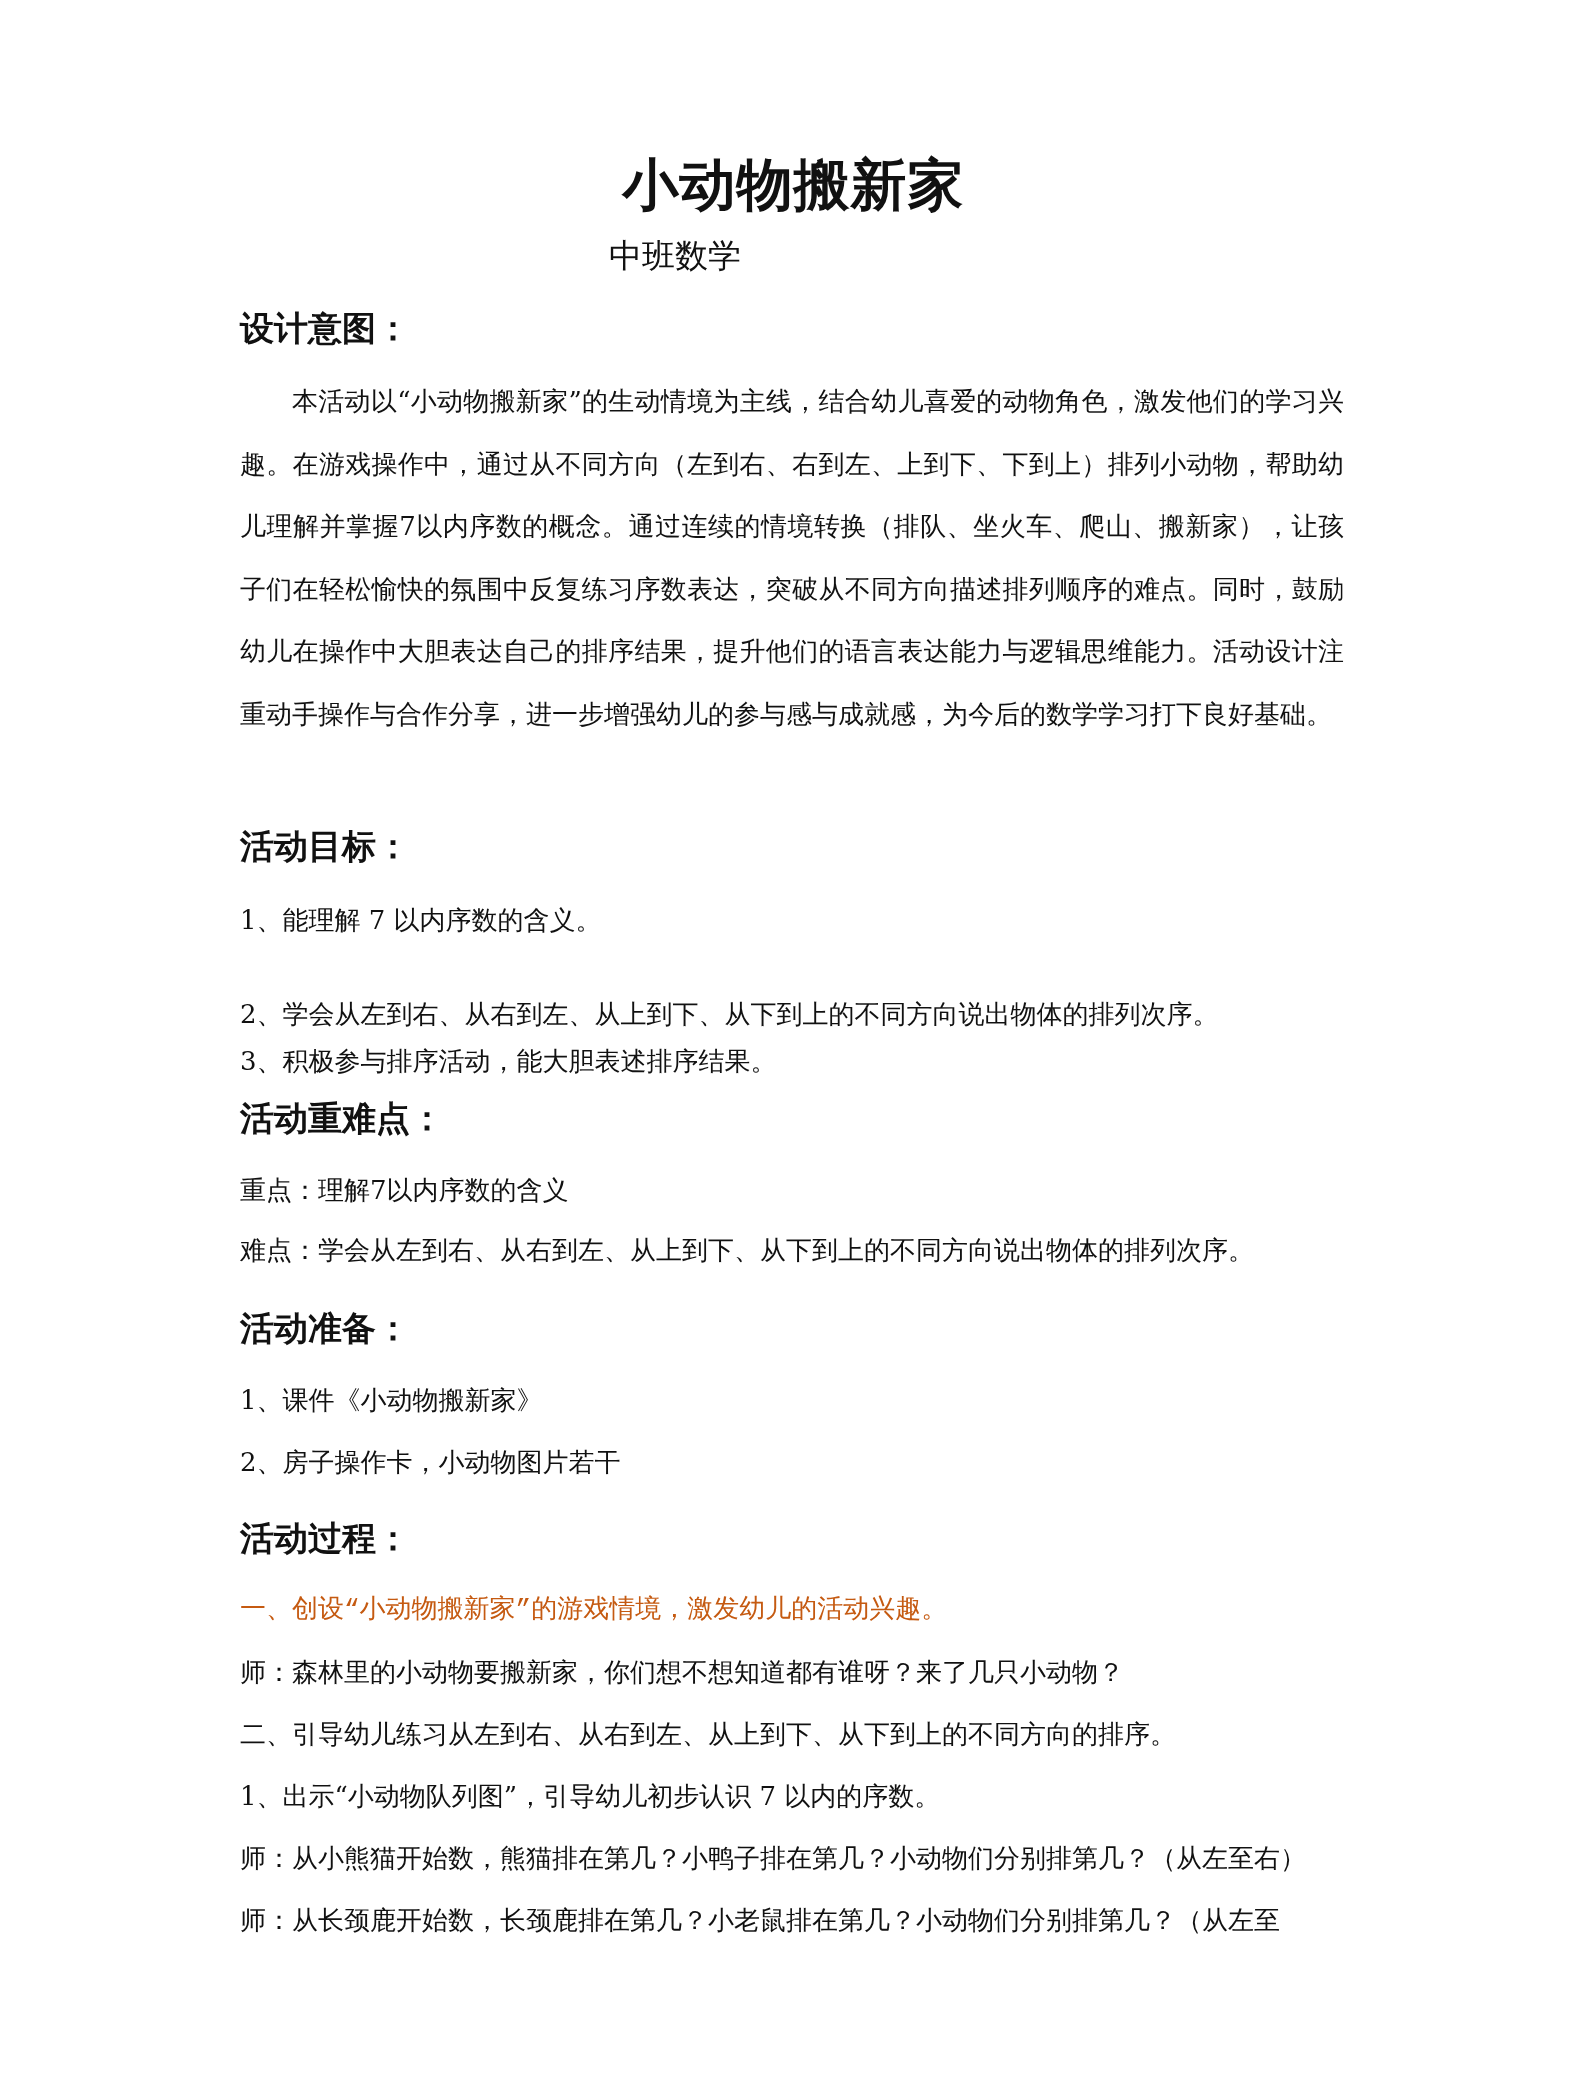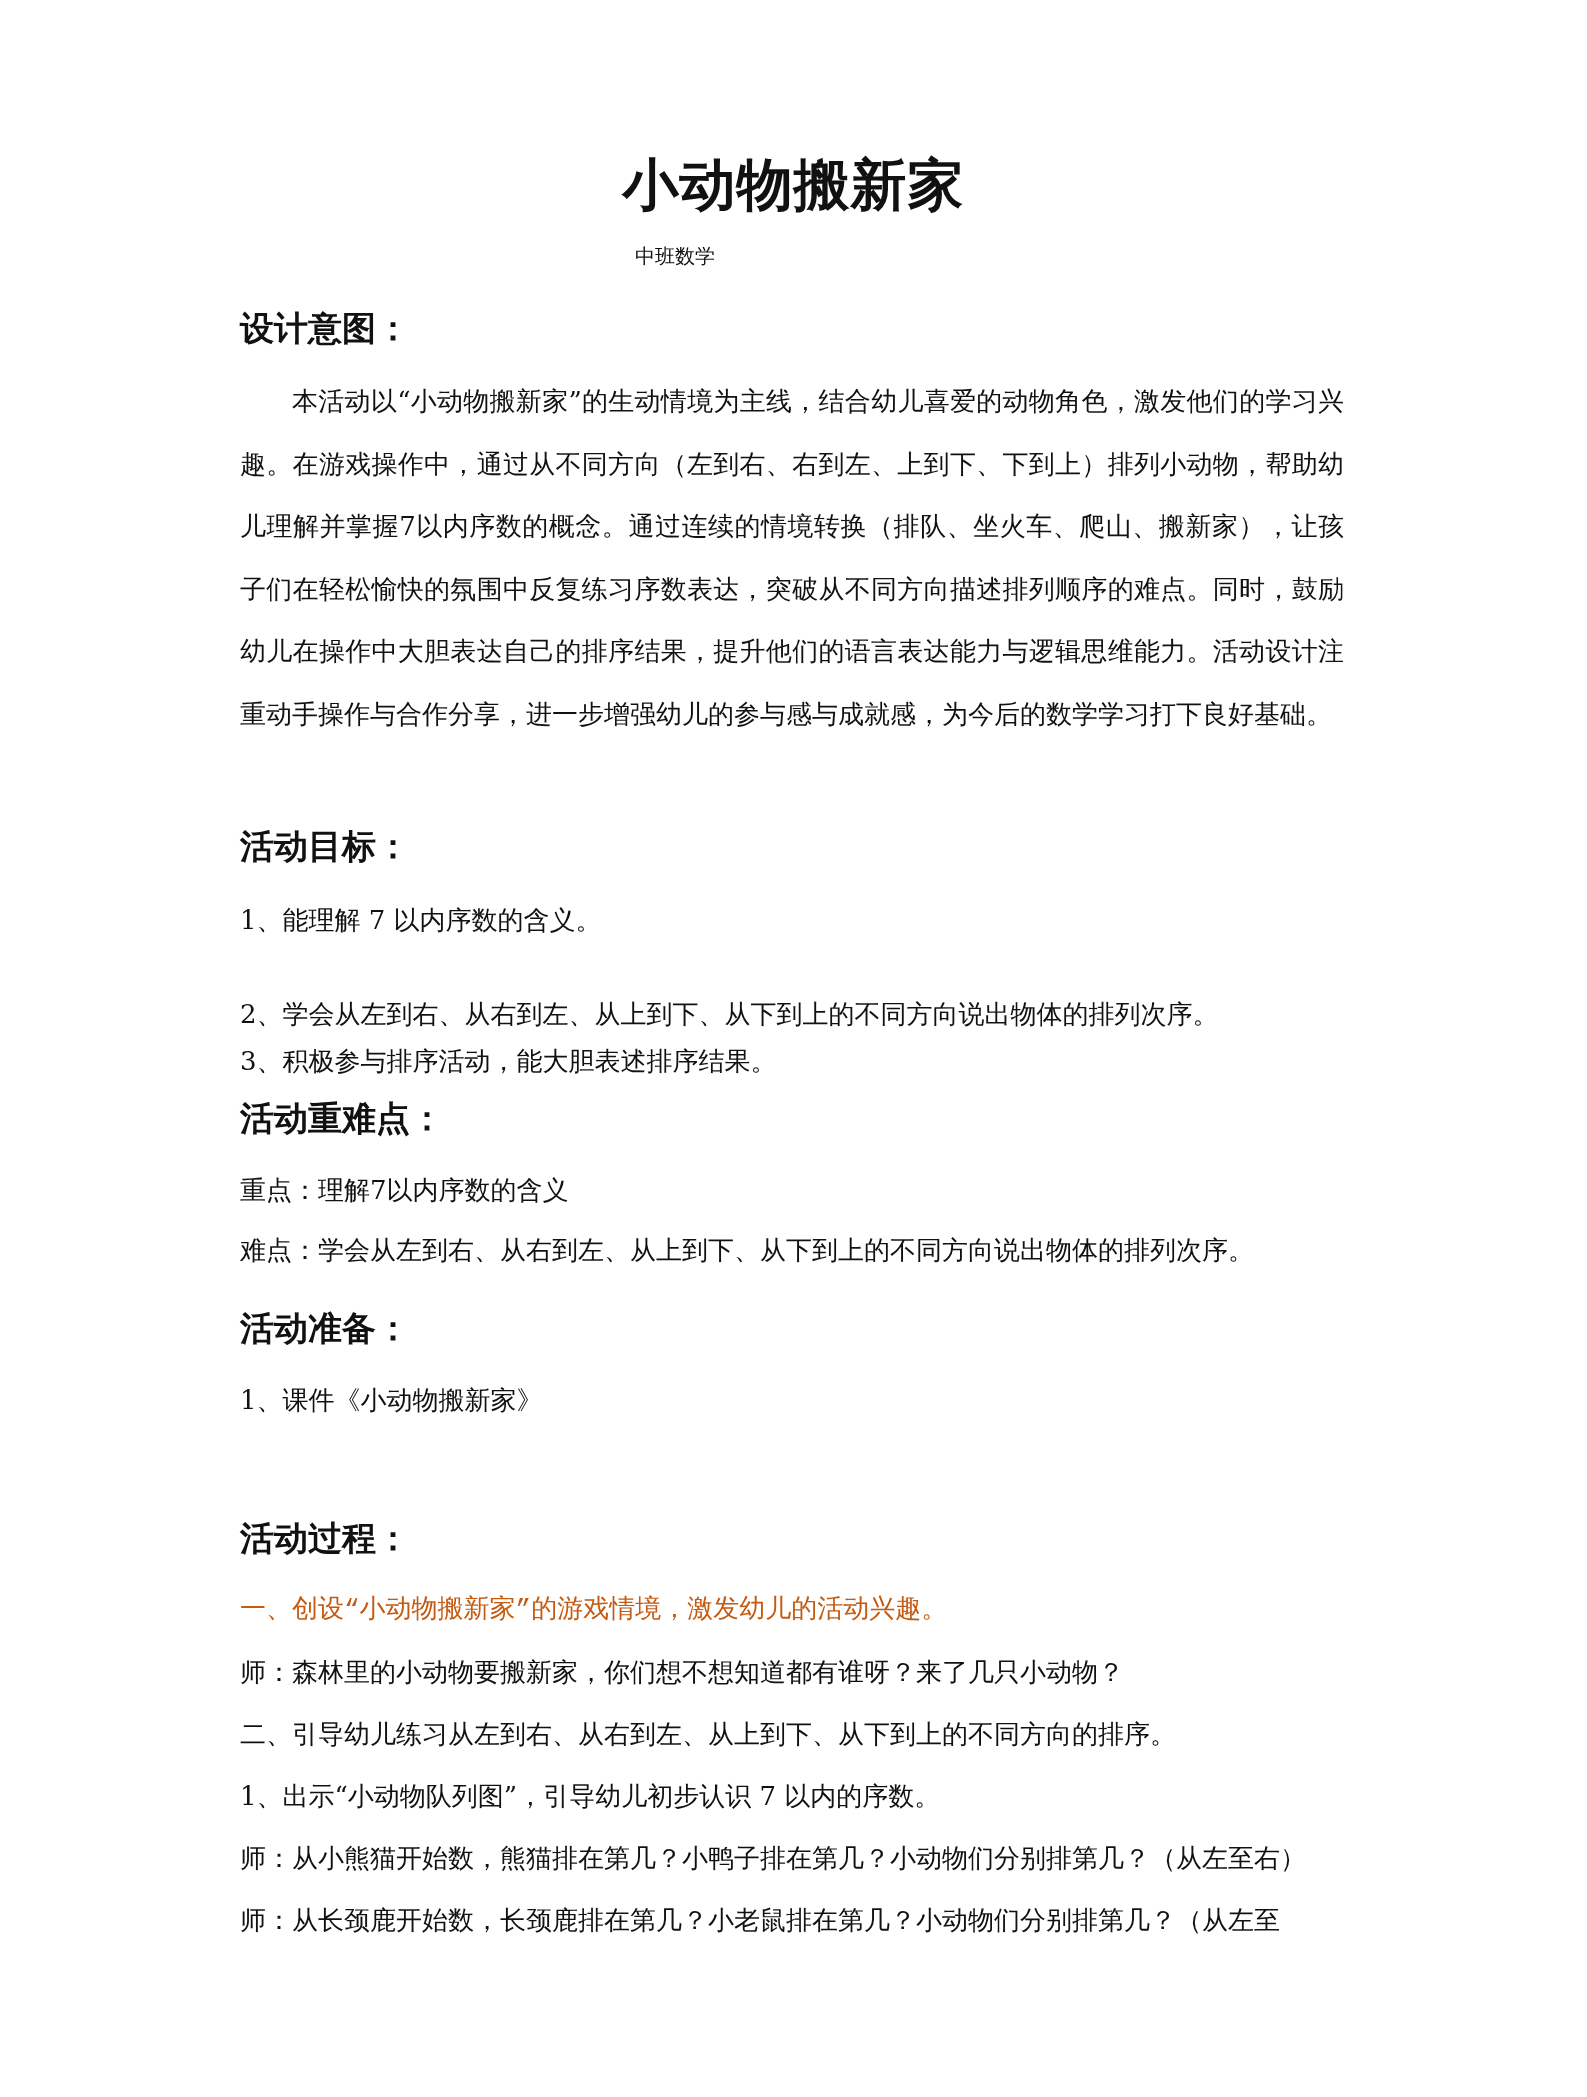"中班数学" .doc-subtitle { font-size: 20px -> 33px }
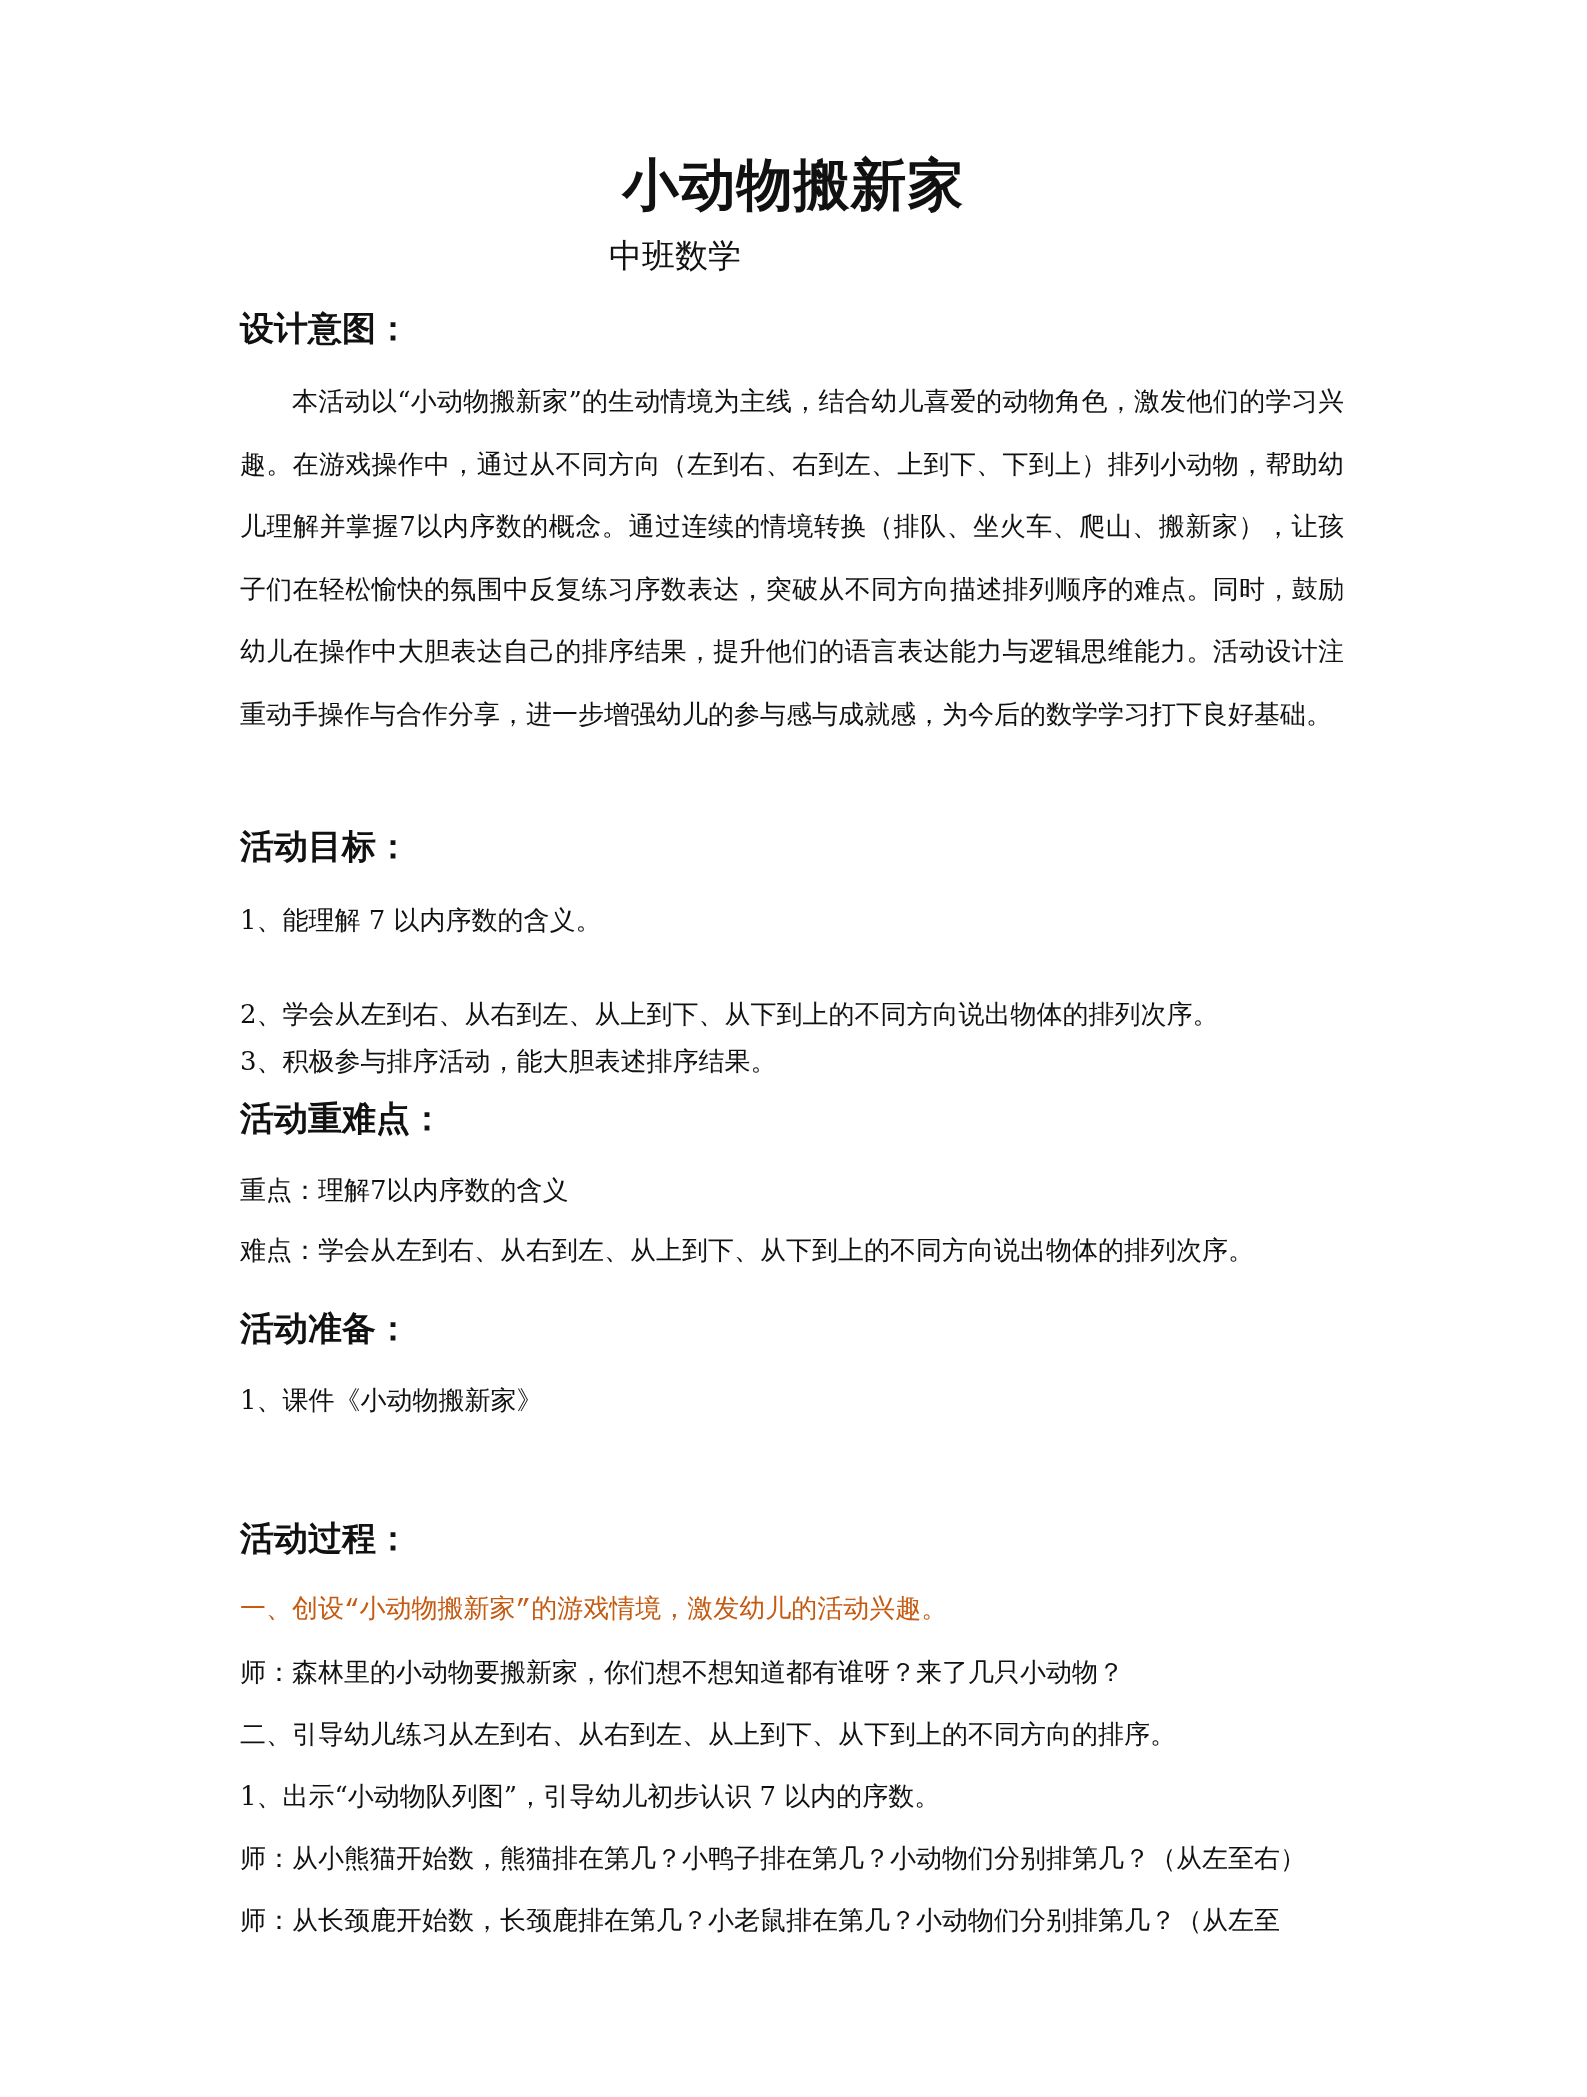"2、房子操作卡，小动物图片若干" div.line { html: none -> <div>2、房子操作卡，小动物图片若干</div> }
